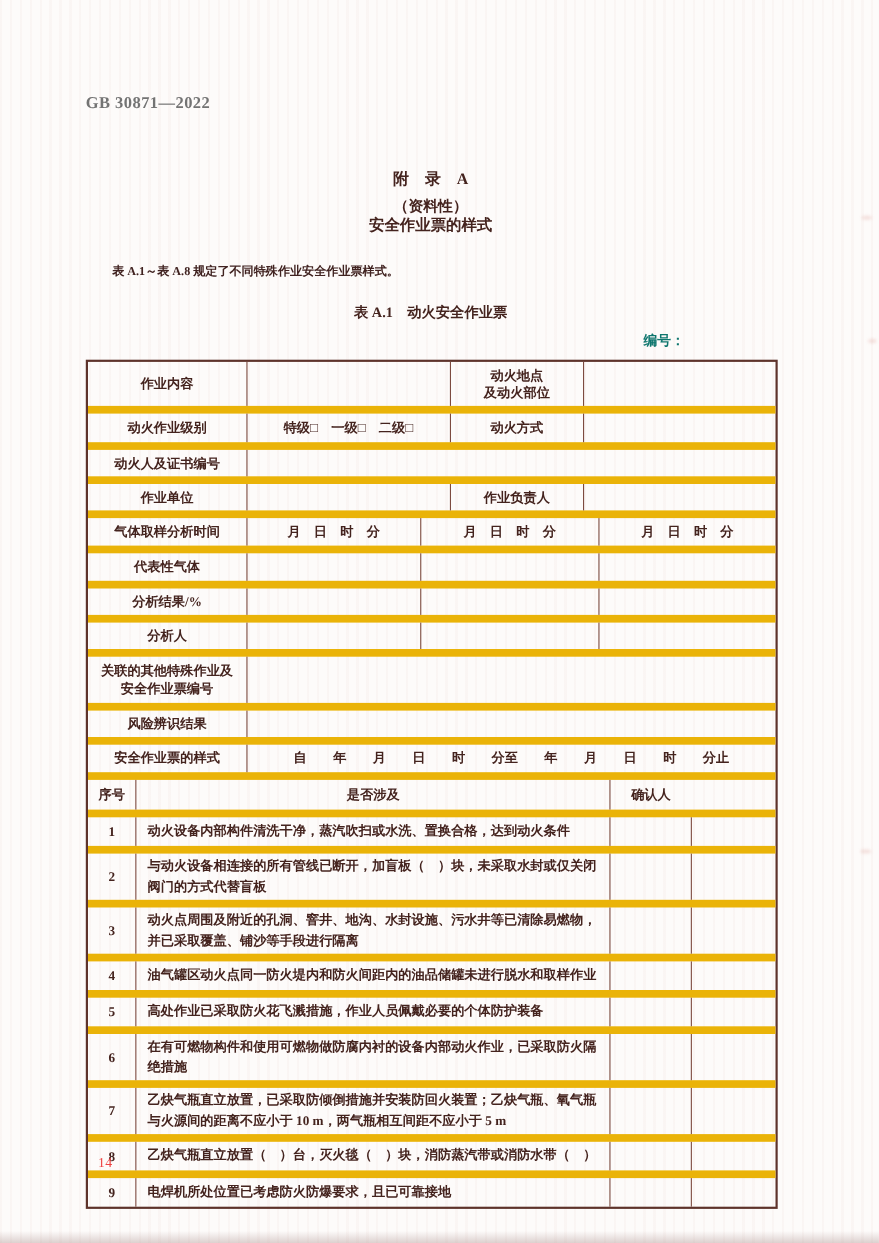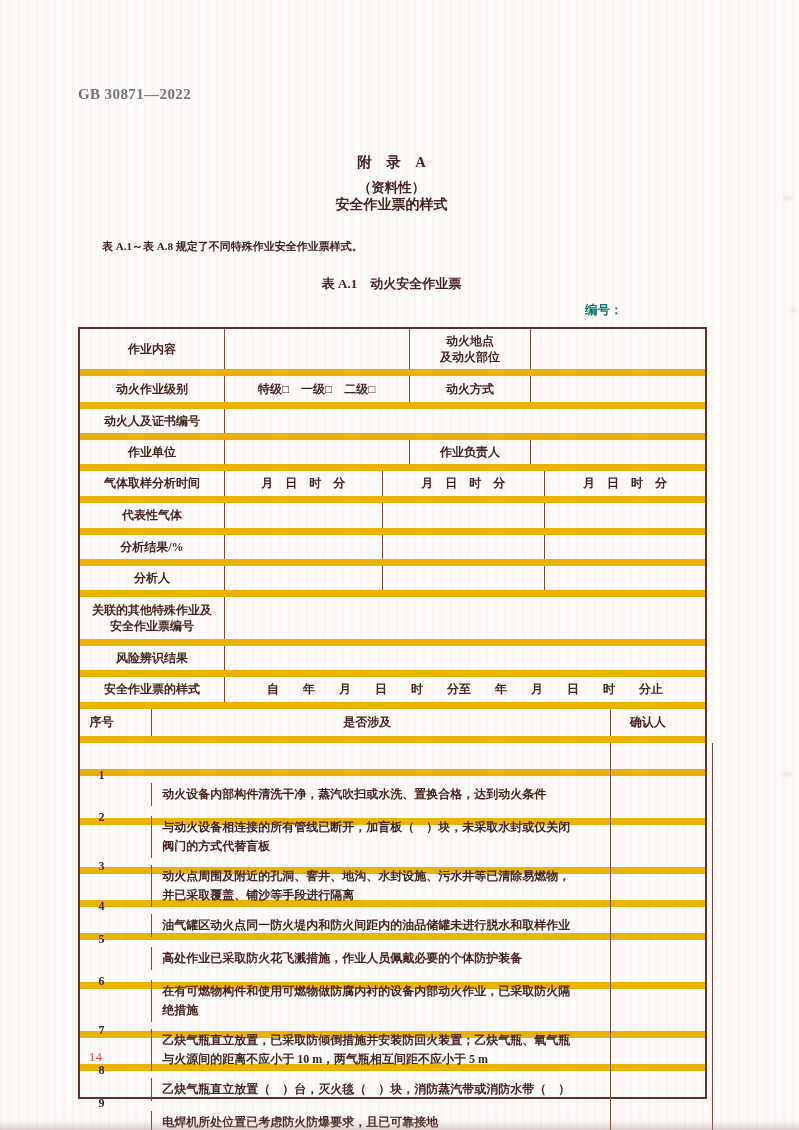"序号" .cols-d { gap: 28px -> none }
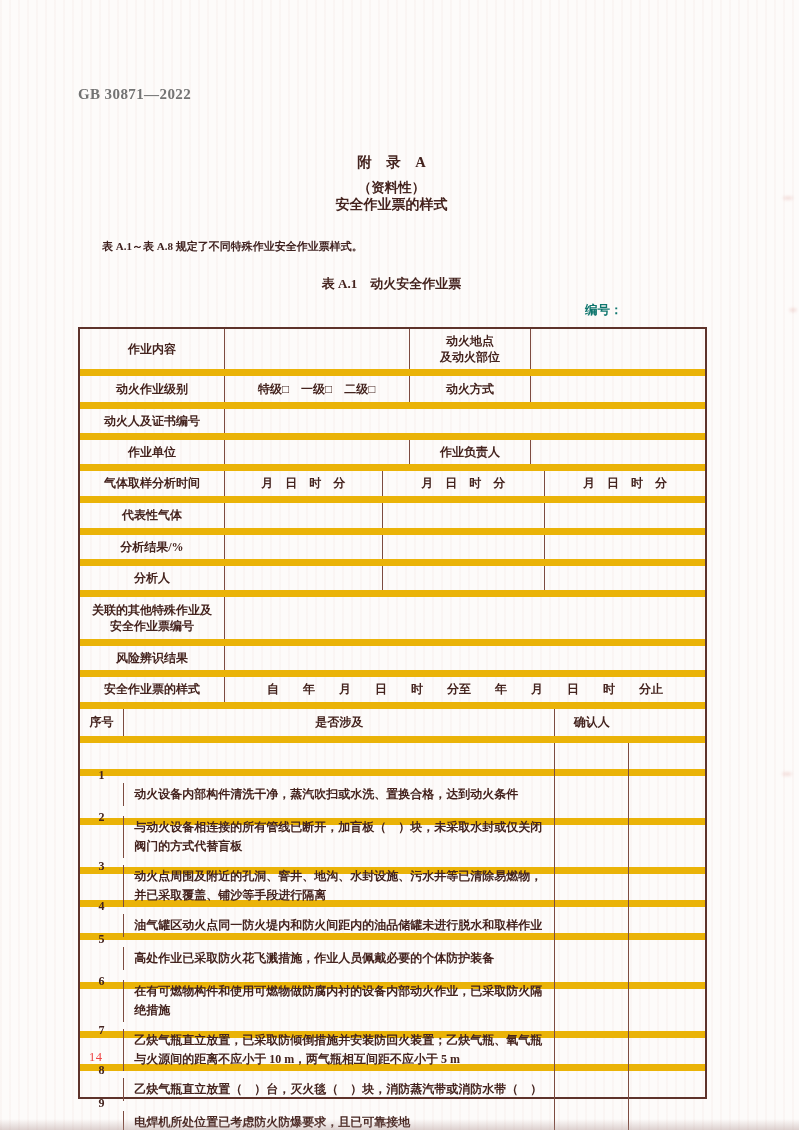"动火设备内部构件清洗干净，蒸汽吹扫或水洗、置换合格，达到动火条件" .m-text { margin-top: 40px -> none }
